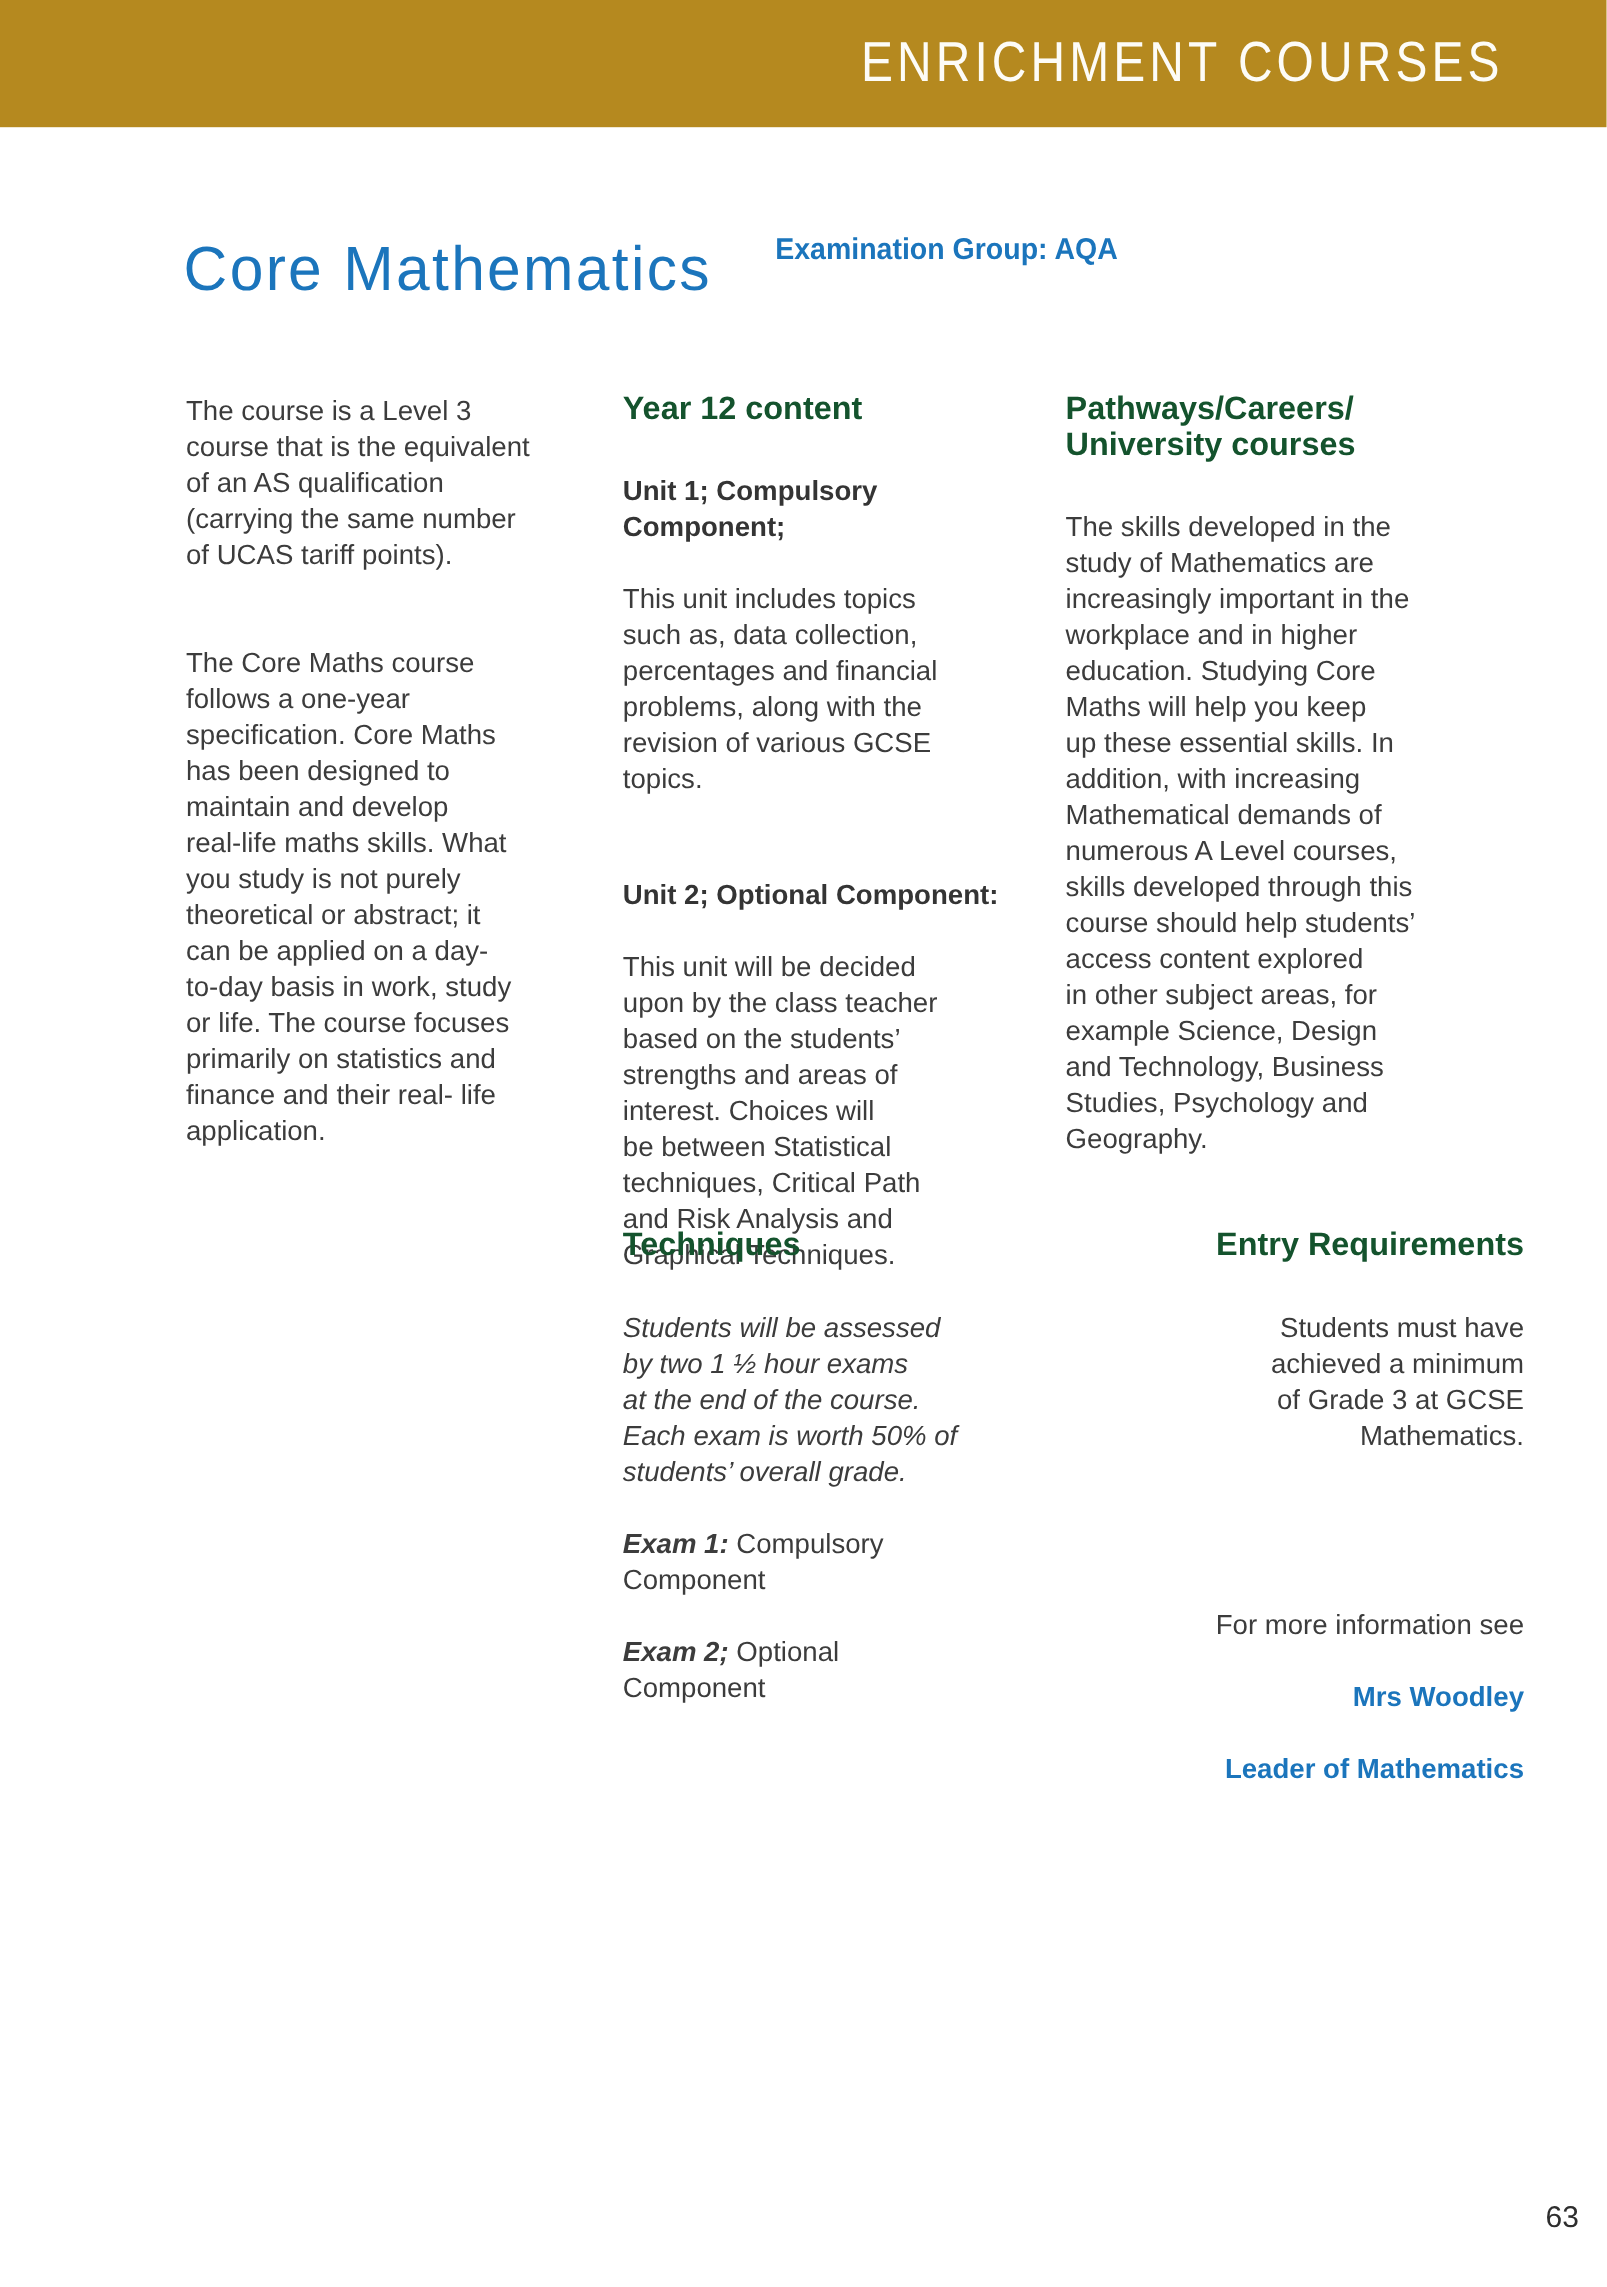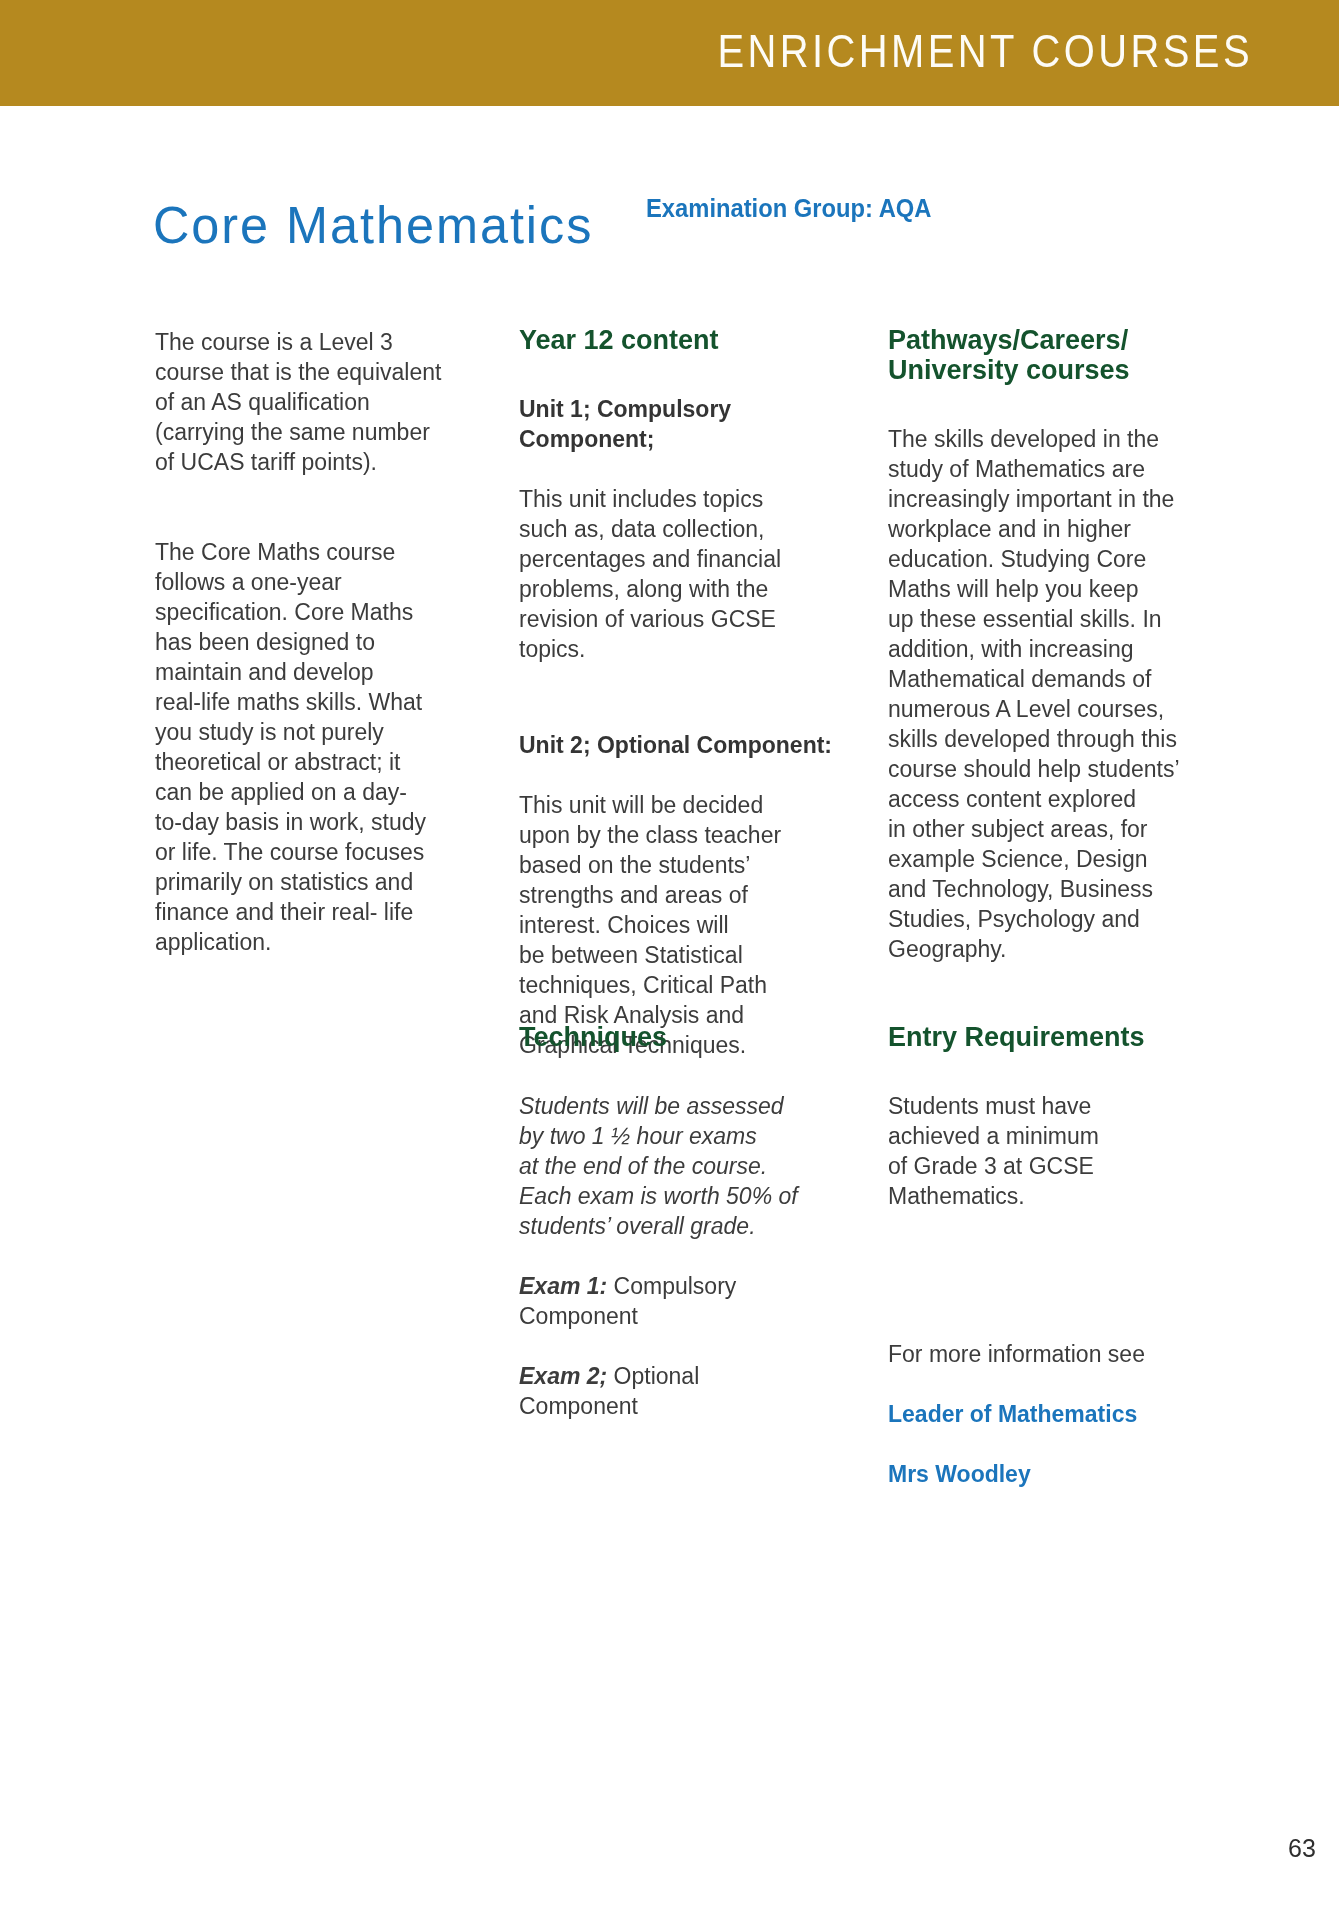"Entry Requirements" #entry { text-align: none -> right }
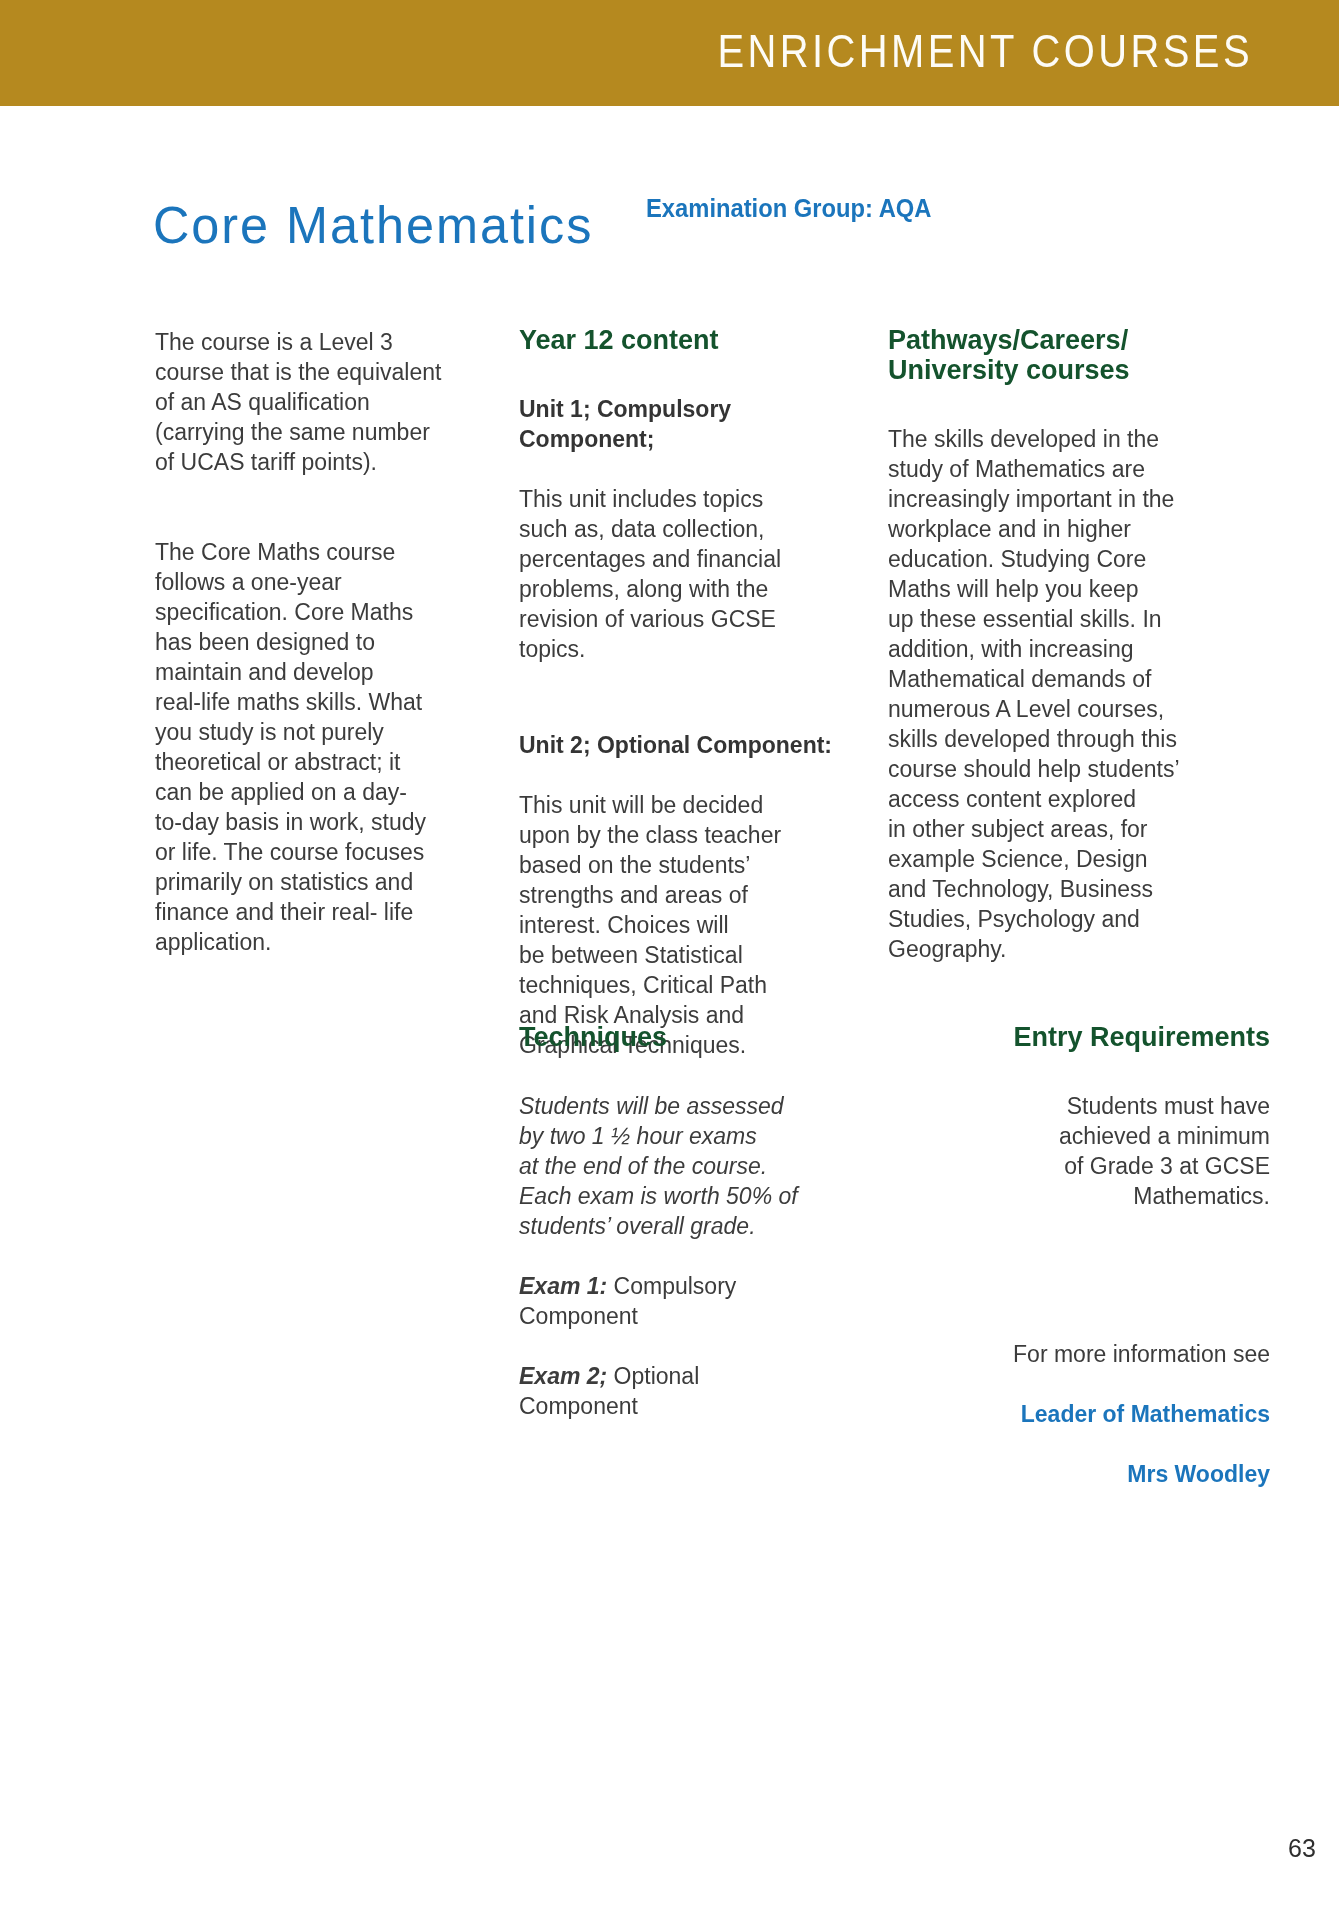"Leader of Mathematics" p.blue-bold { order: before "Mrs Woodley" -> after "Mrs Woodley" }
